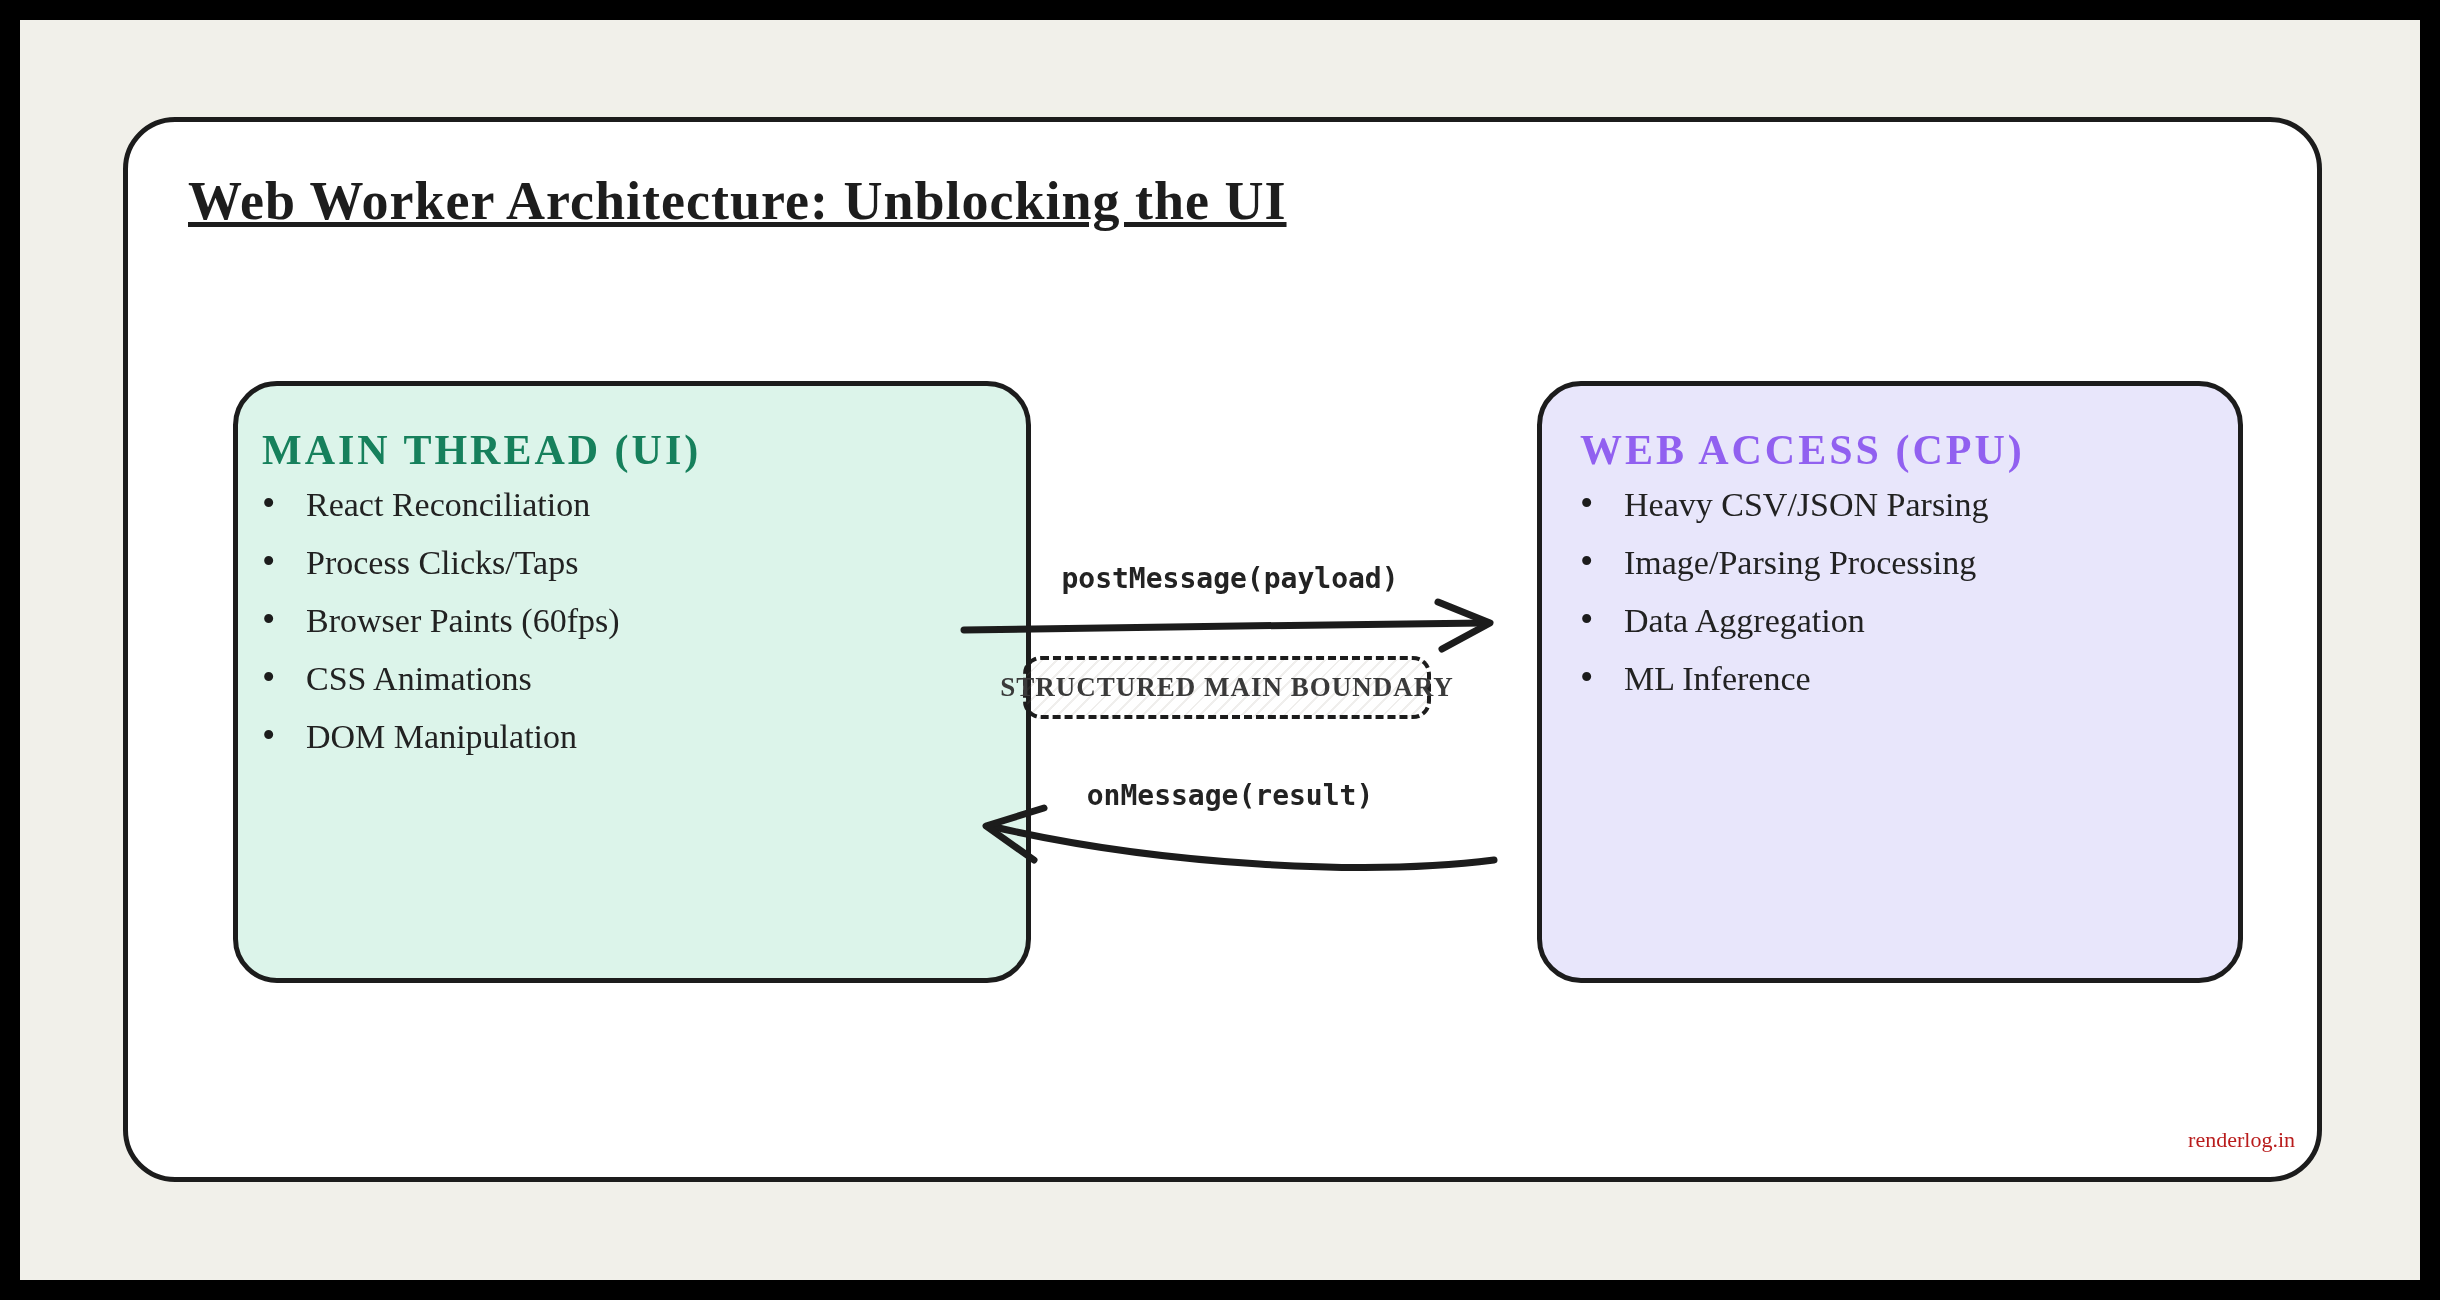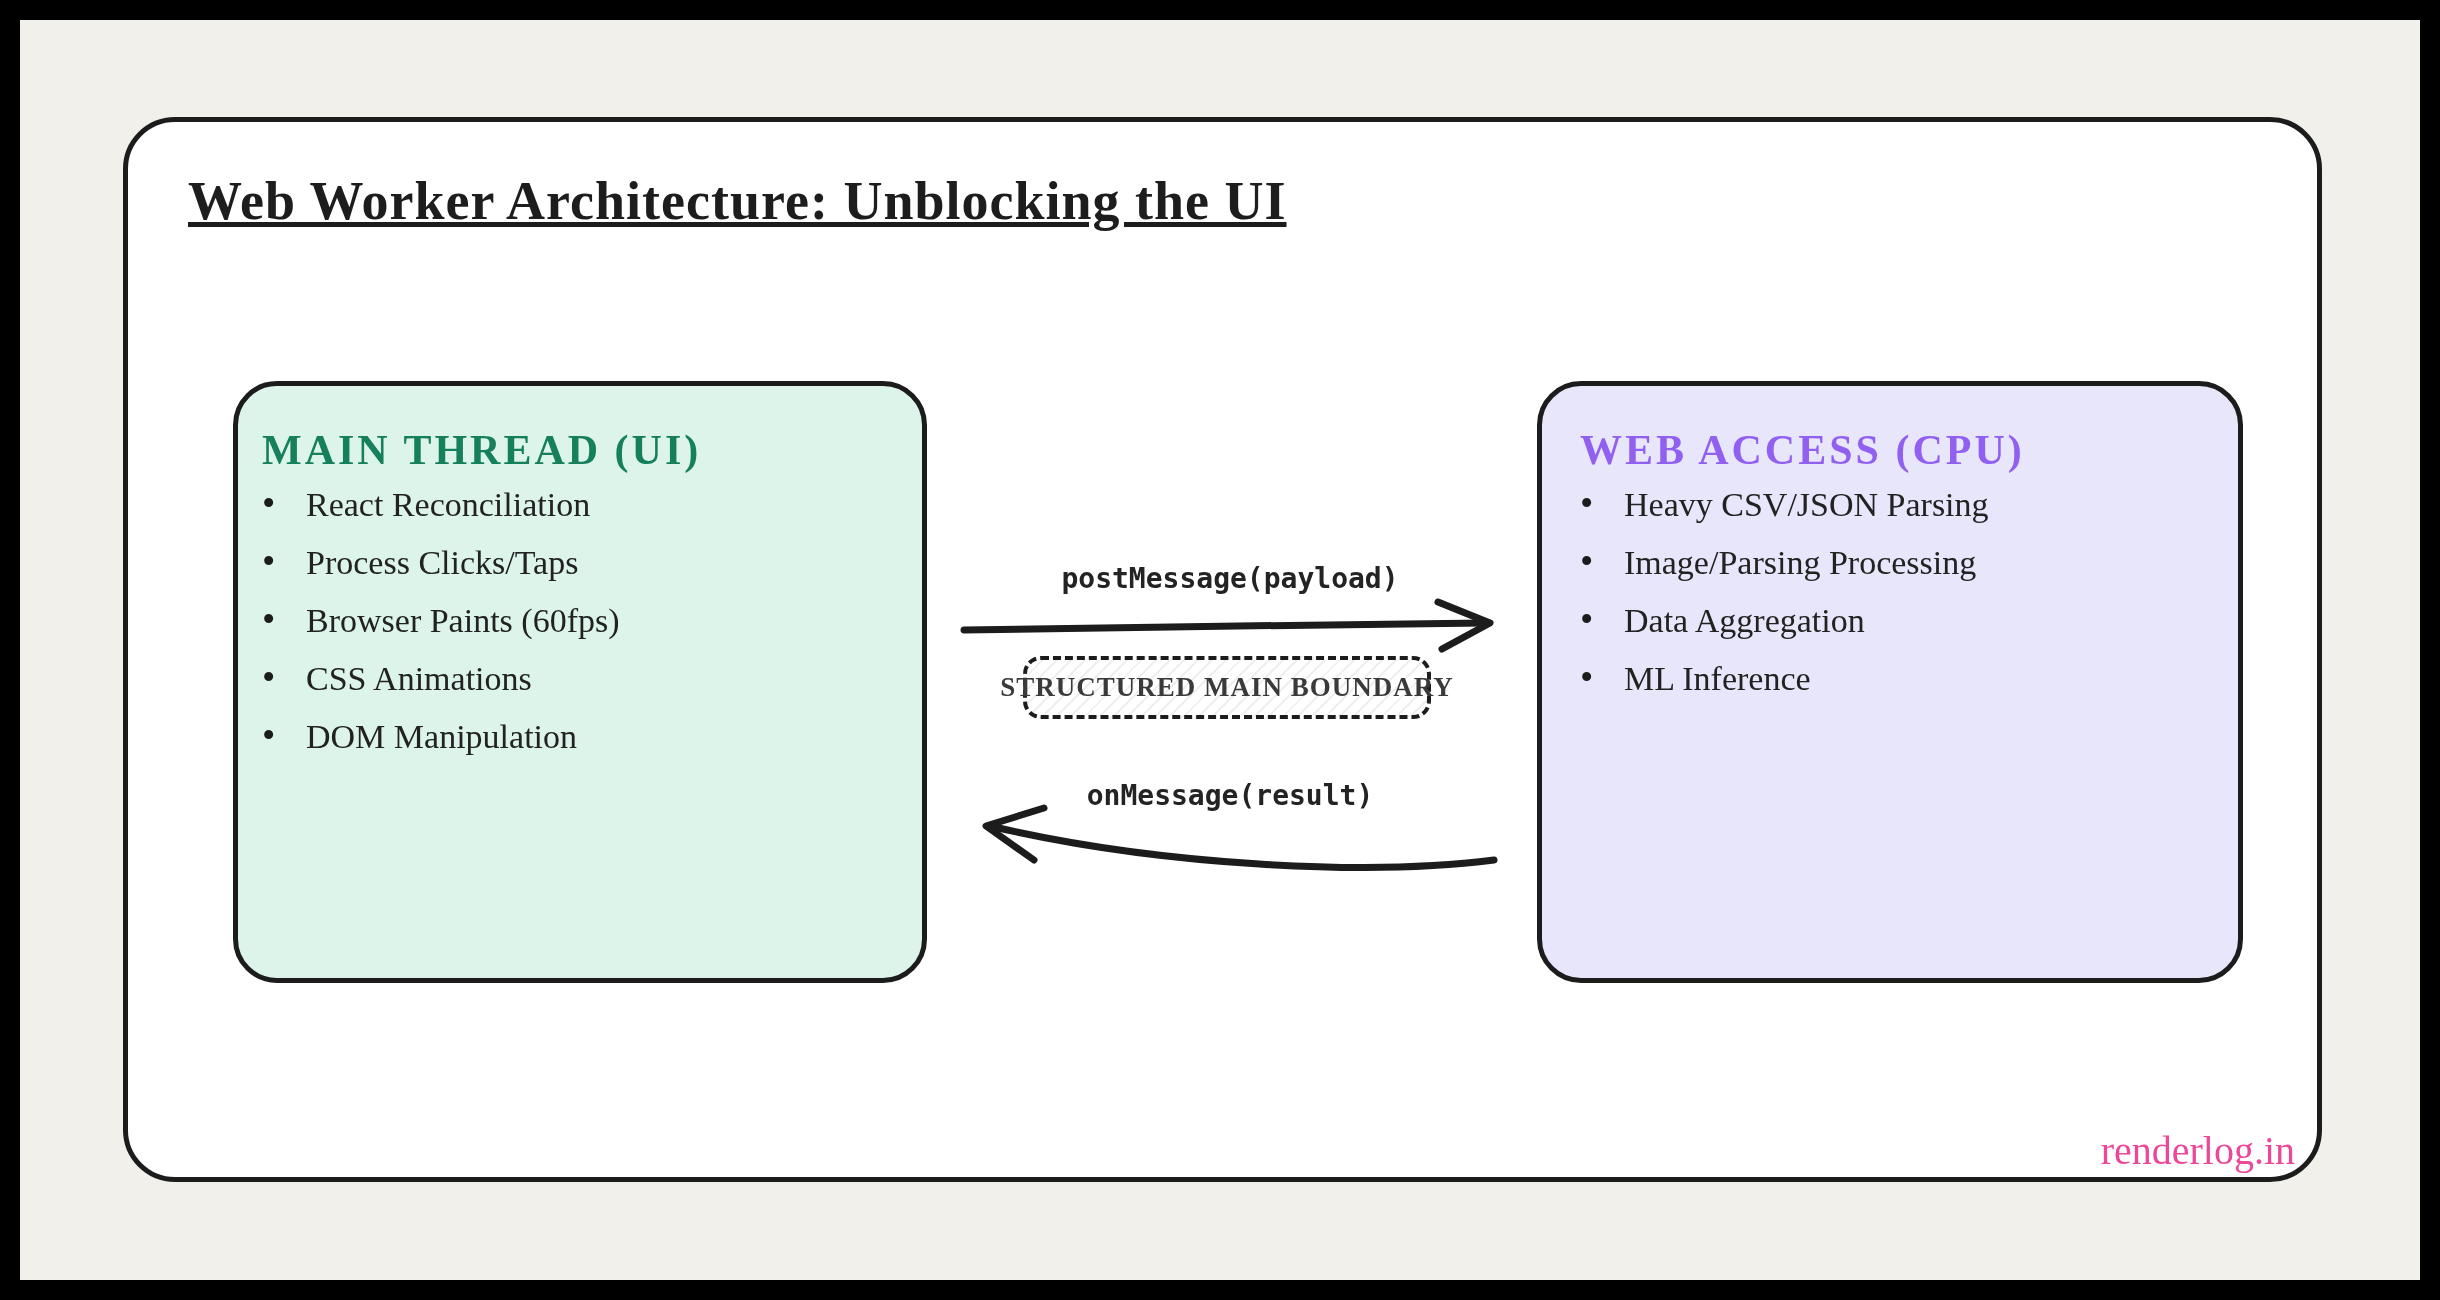"MAIN THREAD (UI)" .box.main { width: 694px -> 798px }
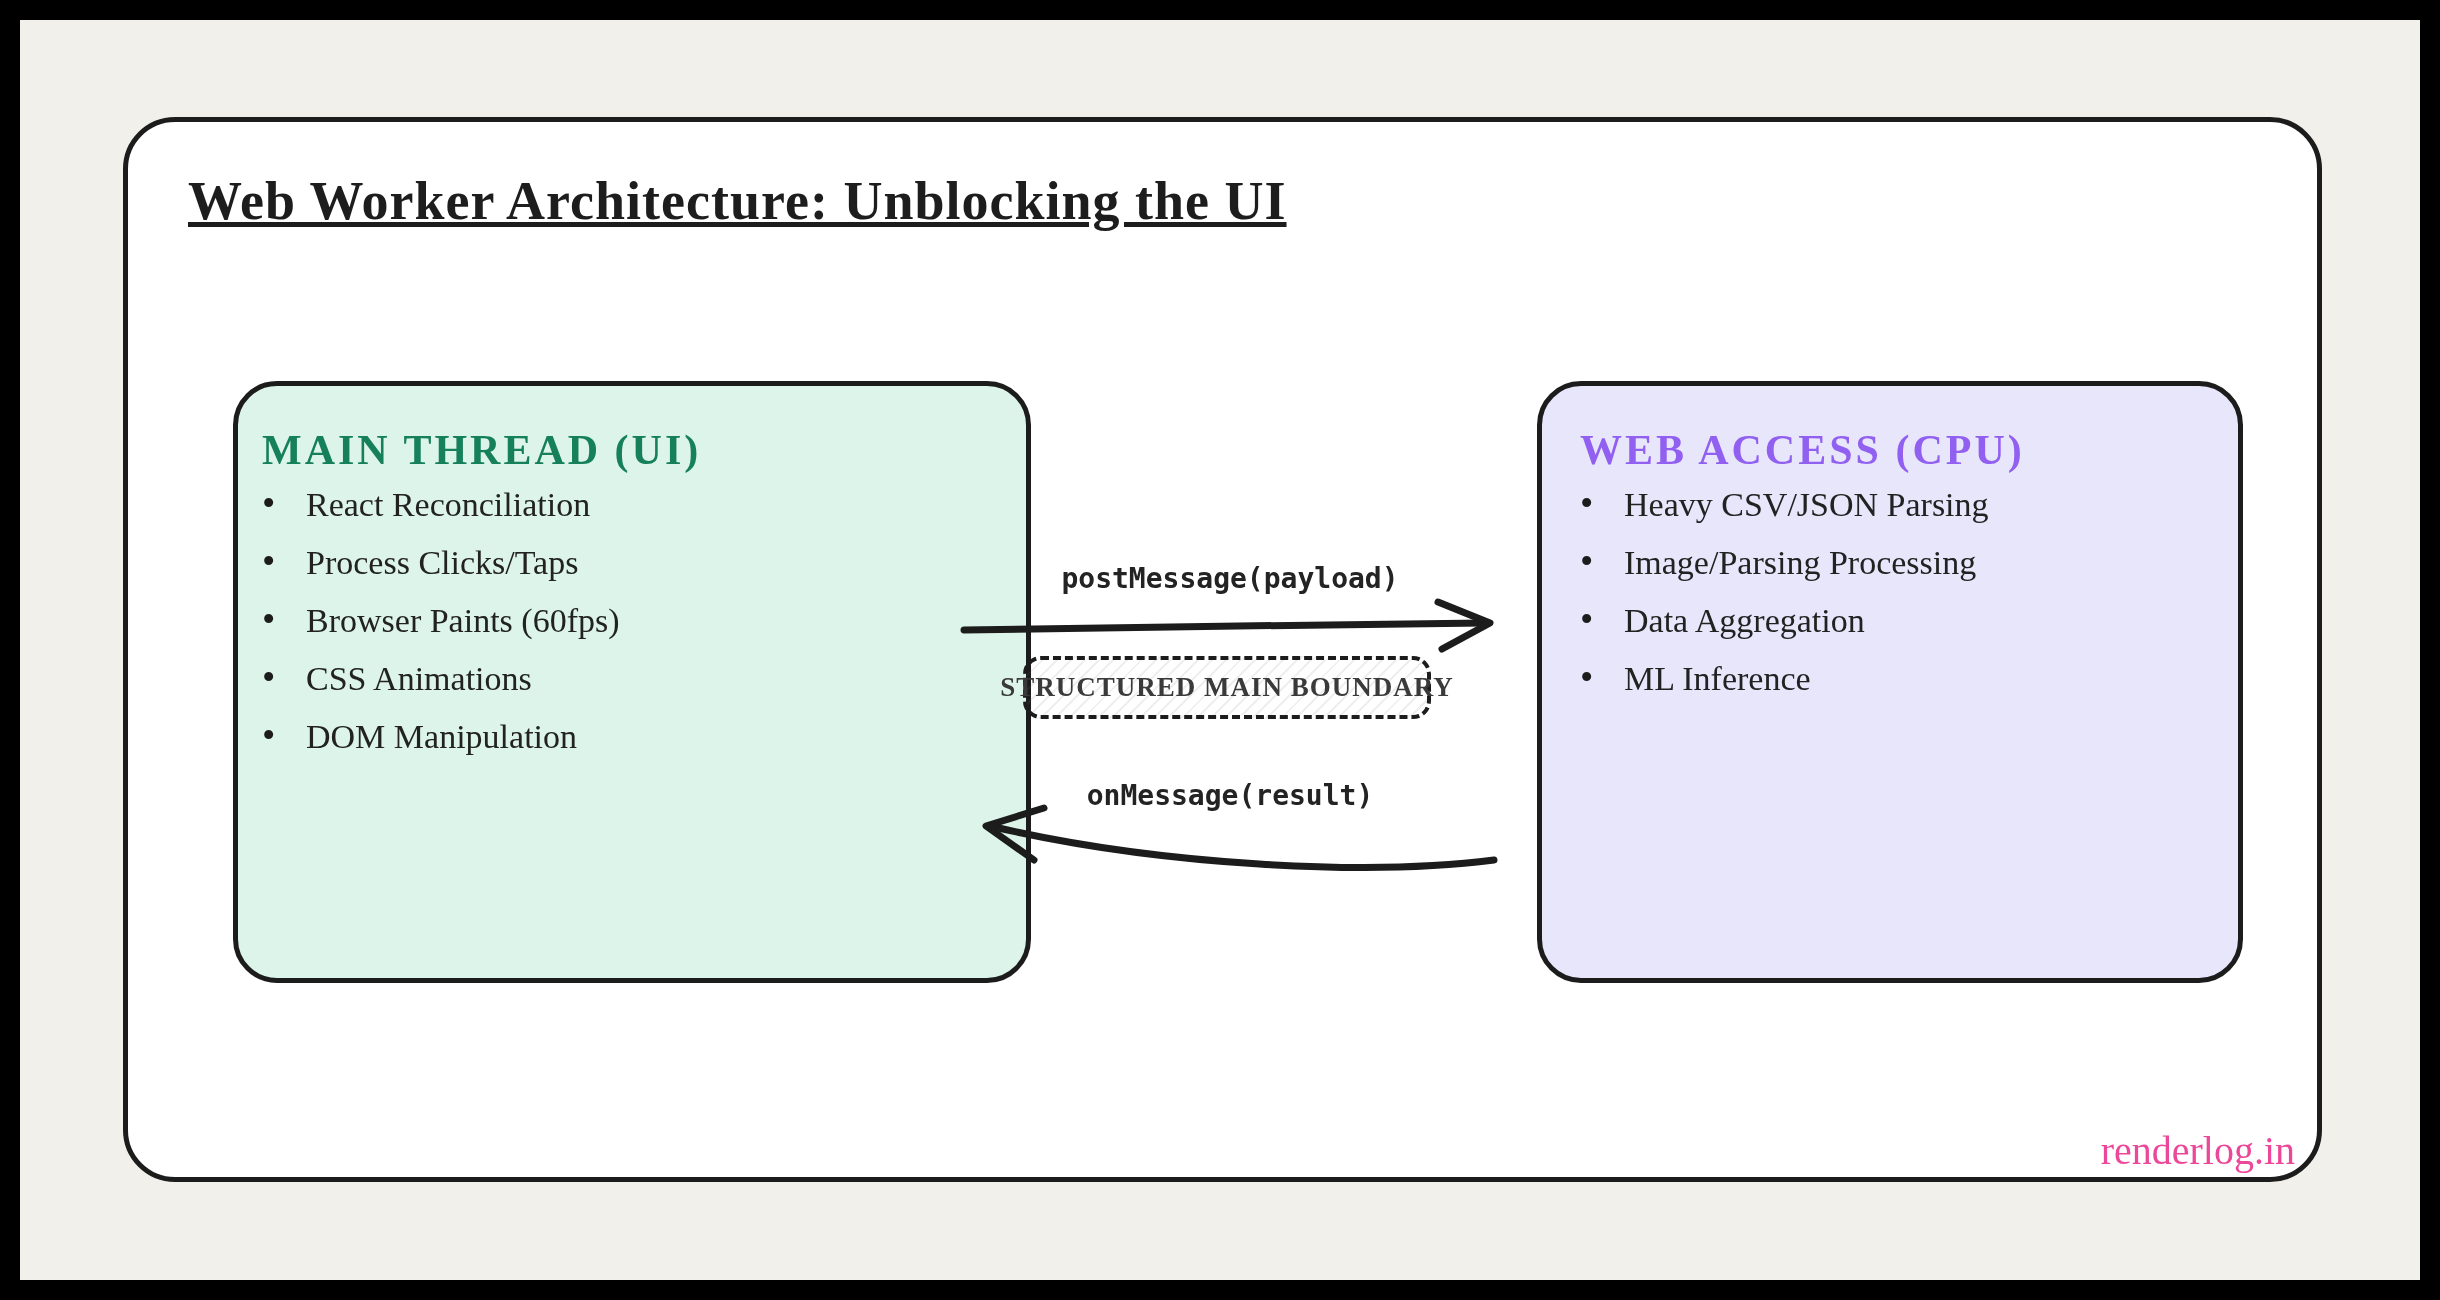"renderlog.in" .watermark { color: #ec4899 -> #b91c1c; font-size: 40px -> 22px }
